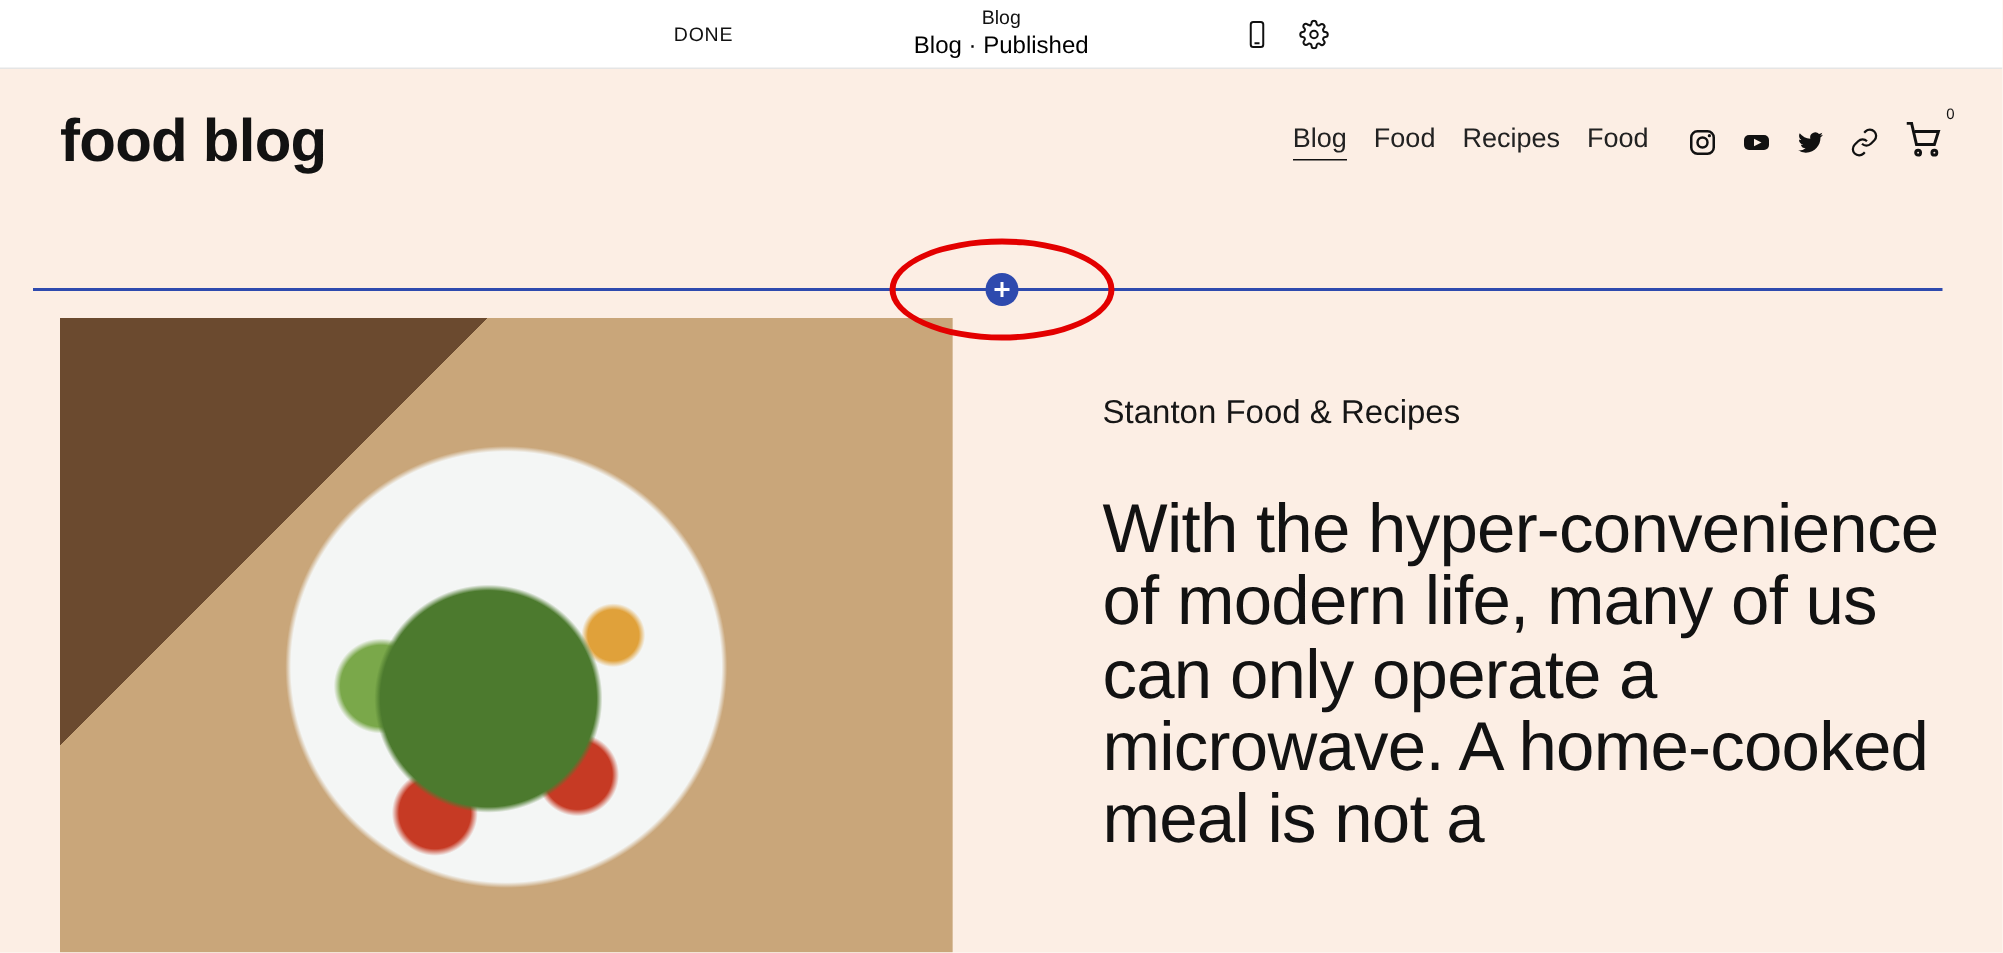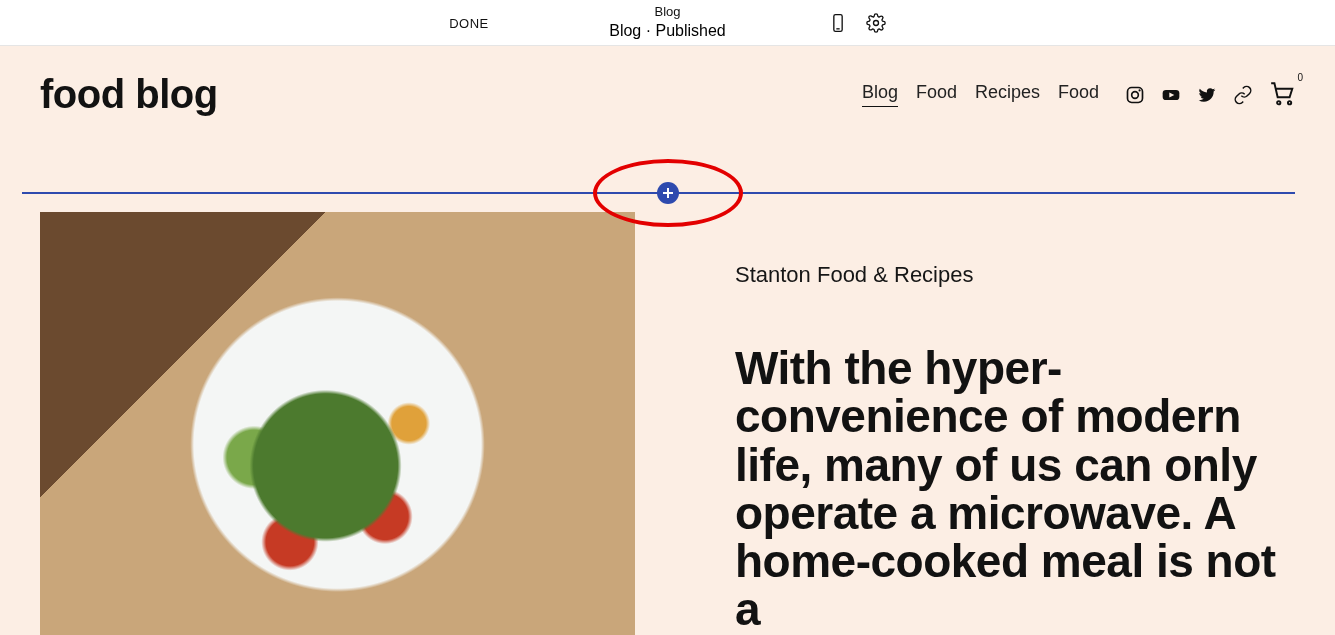"Stanton Food & Recipes" .post-kicker { margin-bottom: 56px -> 40px }
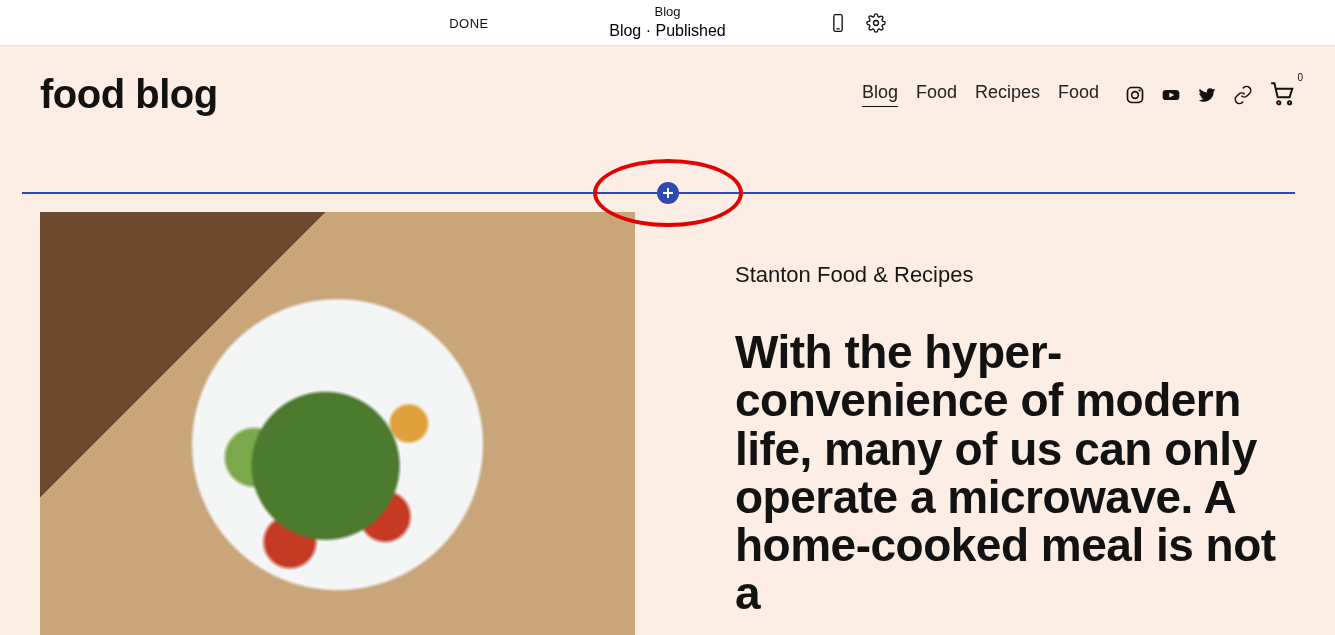"With the hyper-convenience of modern" .post-headline { font-weight: 700 -> 400 }
